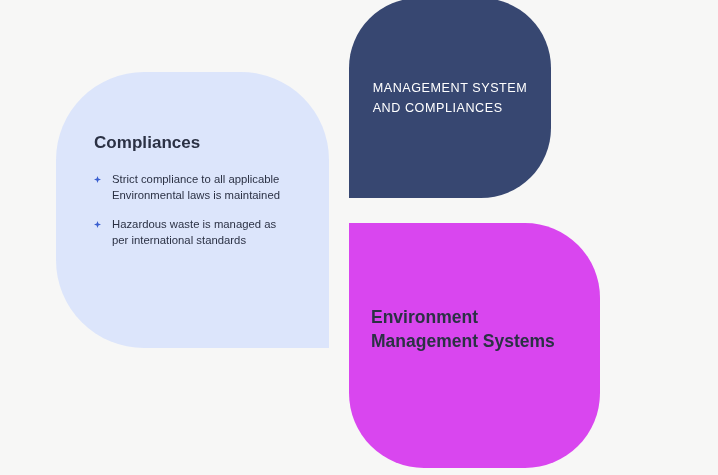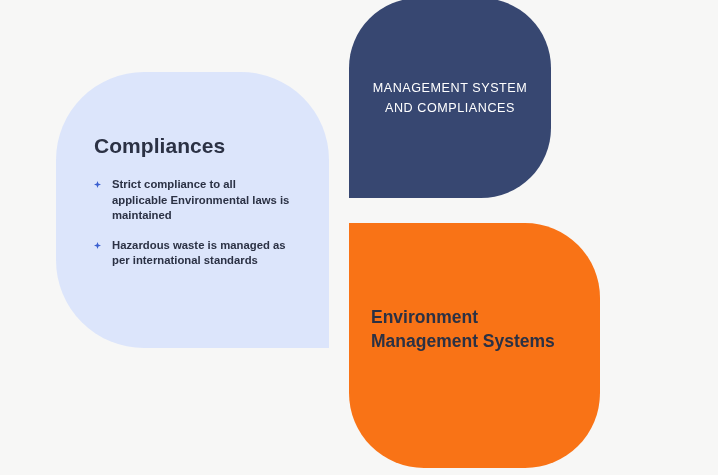"MANAGEMENT SYSTEM" .hero-title { text-align: center -> left }
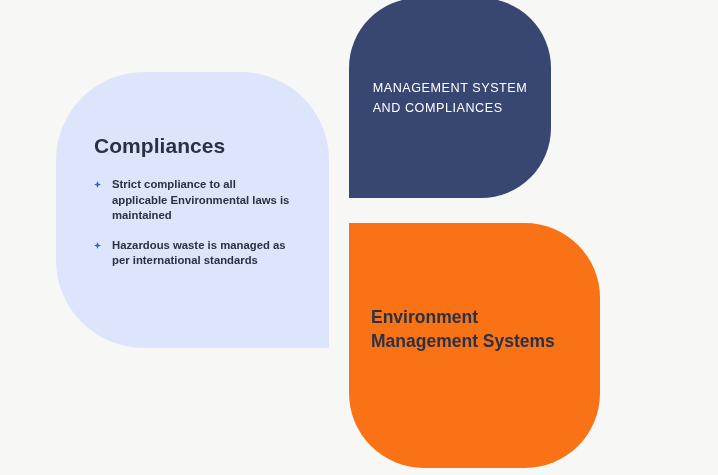"Compliances" .card-heading { font-size: 21px -> 17px }
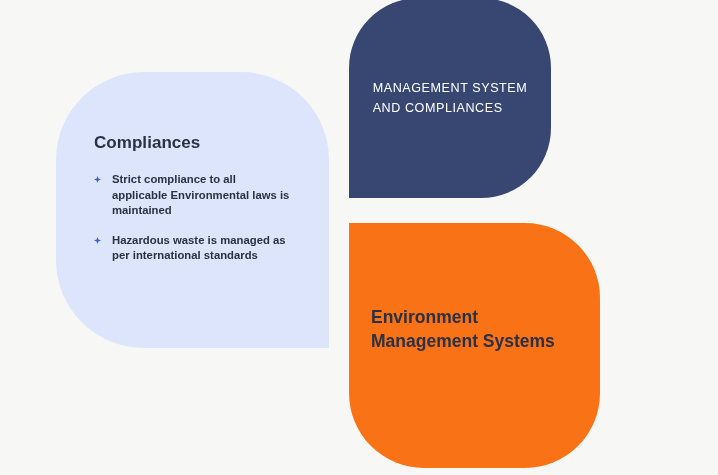"Strict compliance to all applicable" .bullet-item { font-weight: 700 -> 400 }
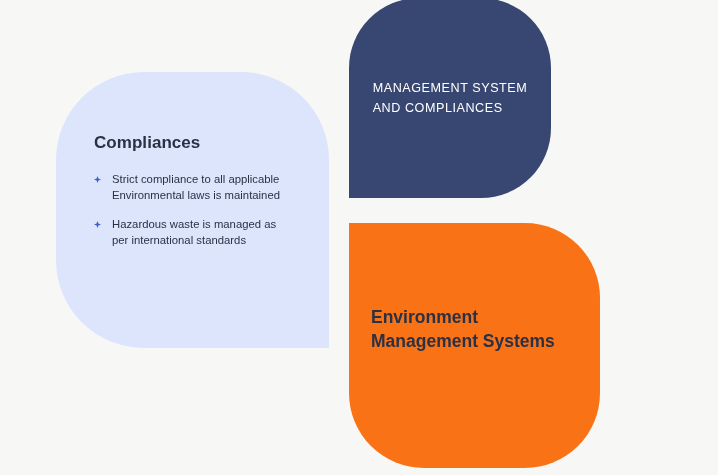"Environment Management Systems" .ems-card { background: #f97316 -> #d946ef }
